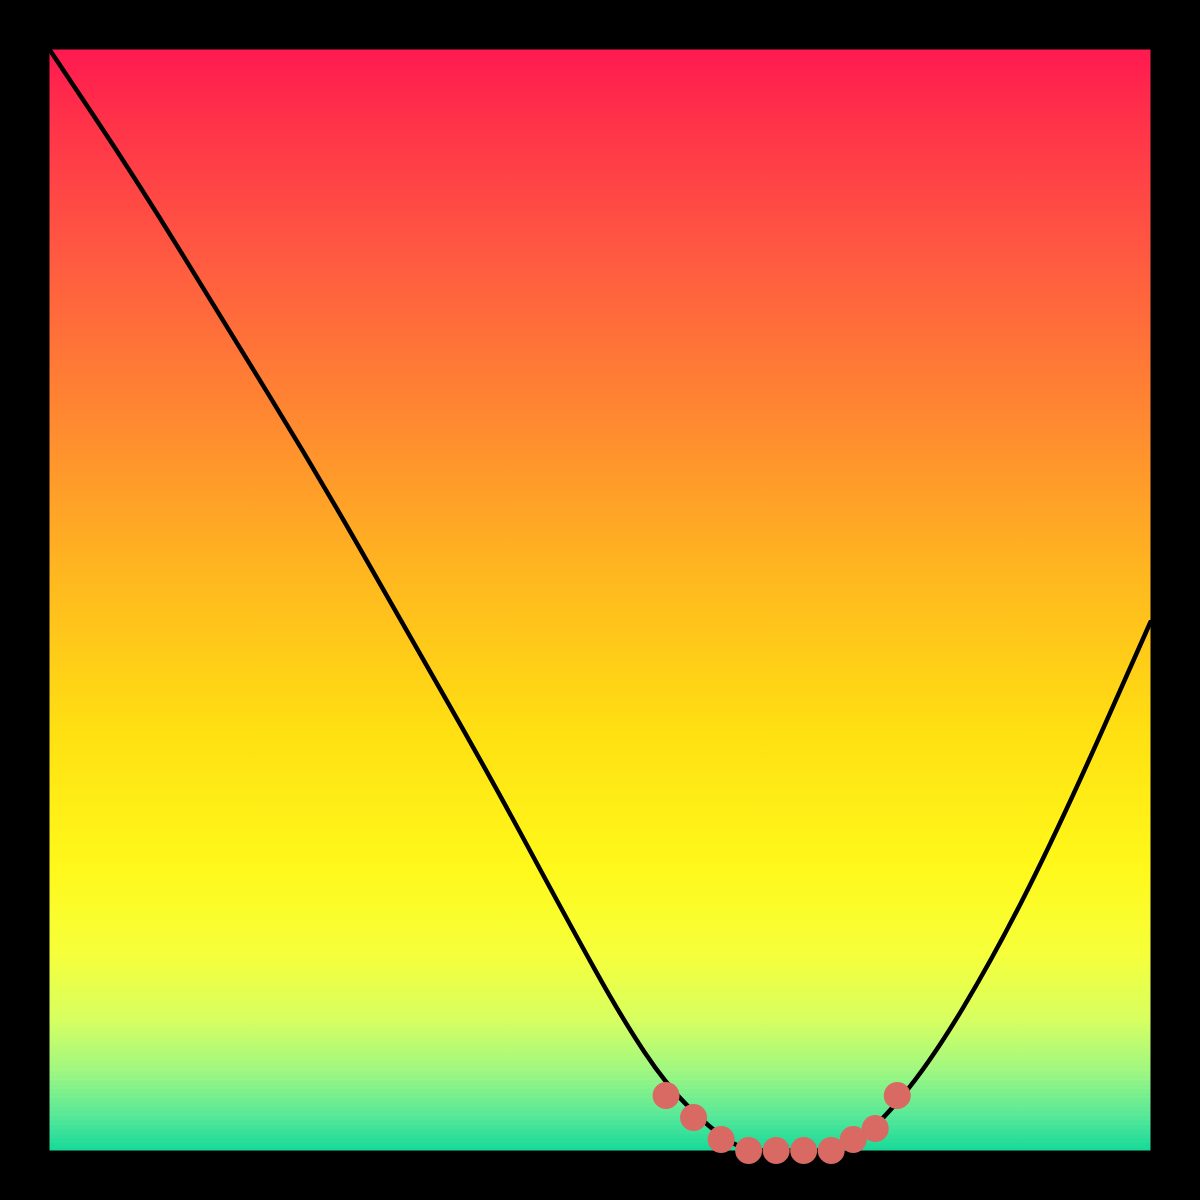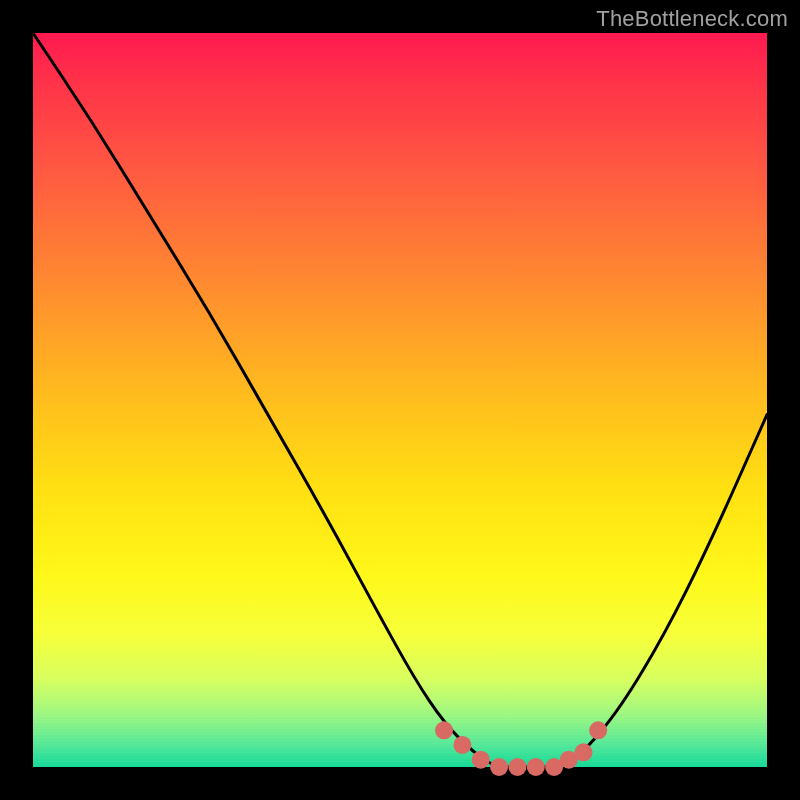"TheBottleneck.com" div.watermark { html: <div>TheBottleneck.com</div> -> none }
